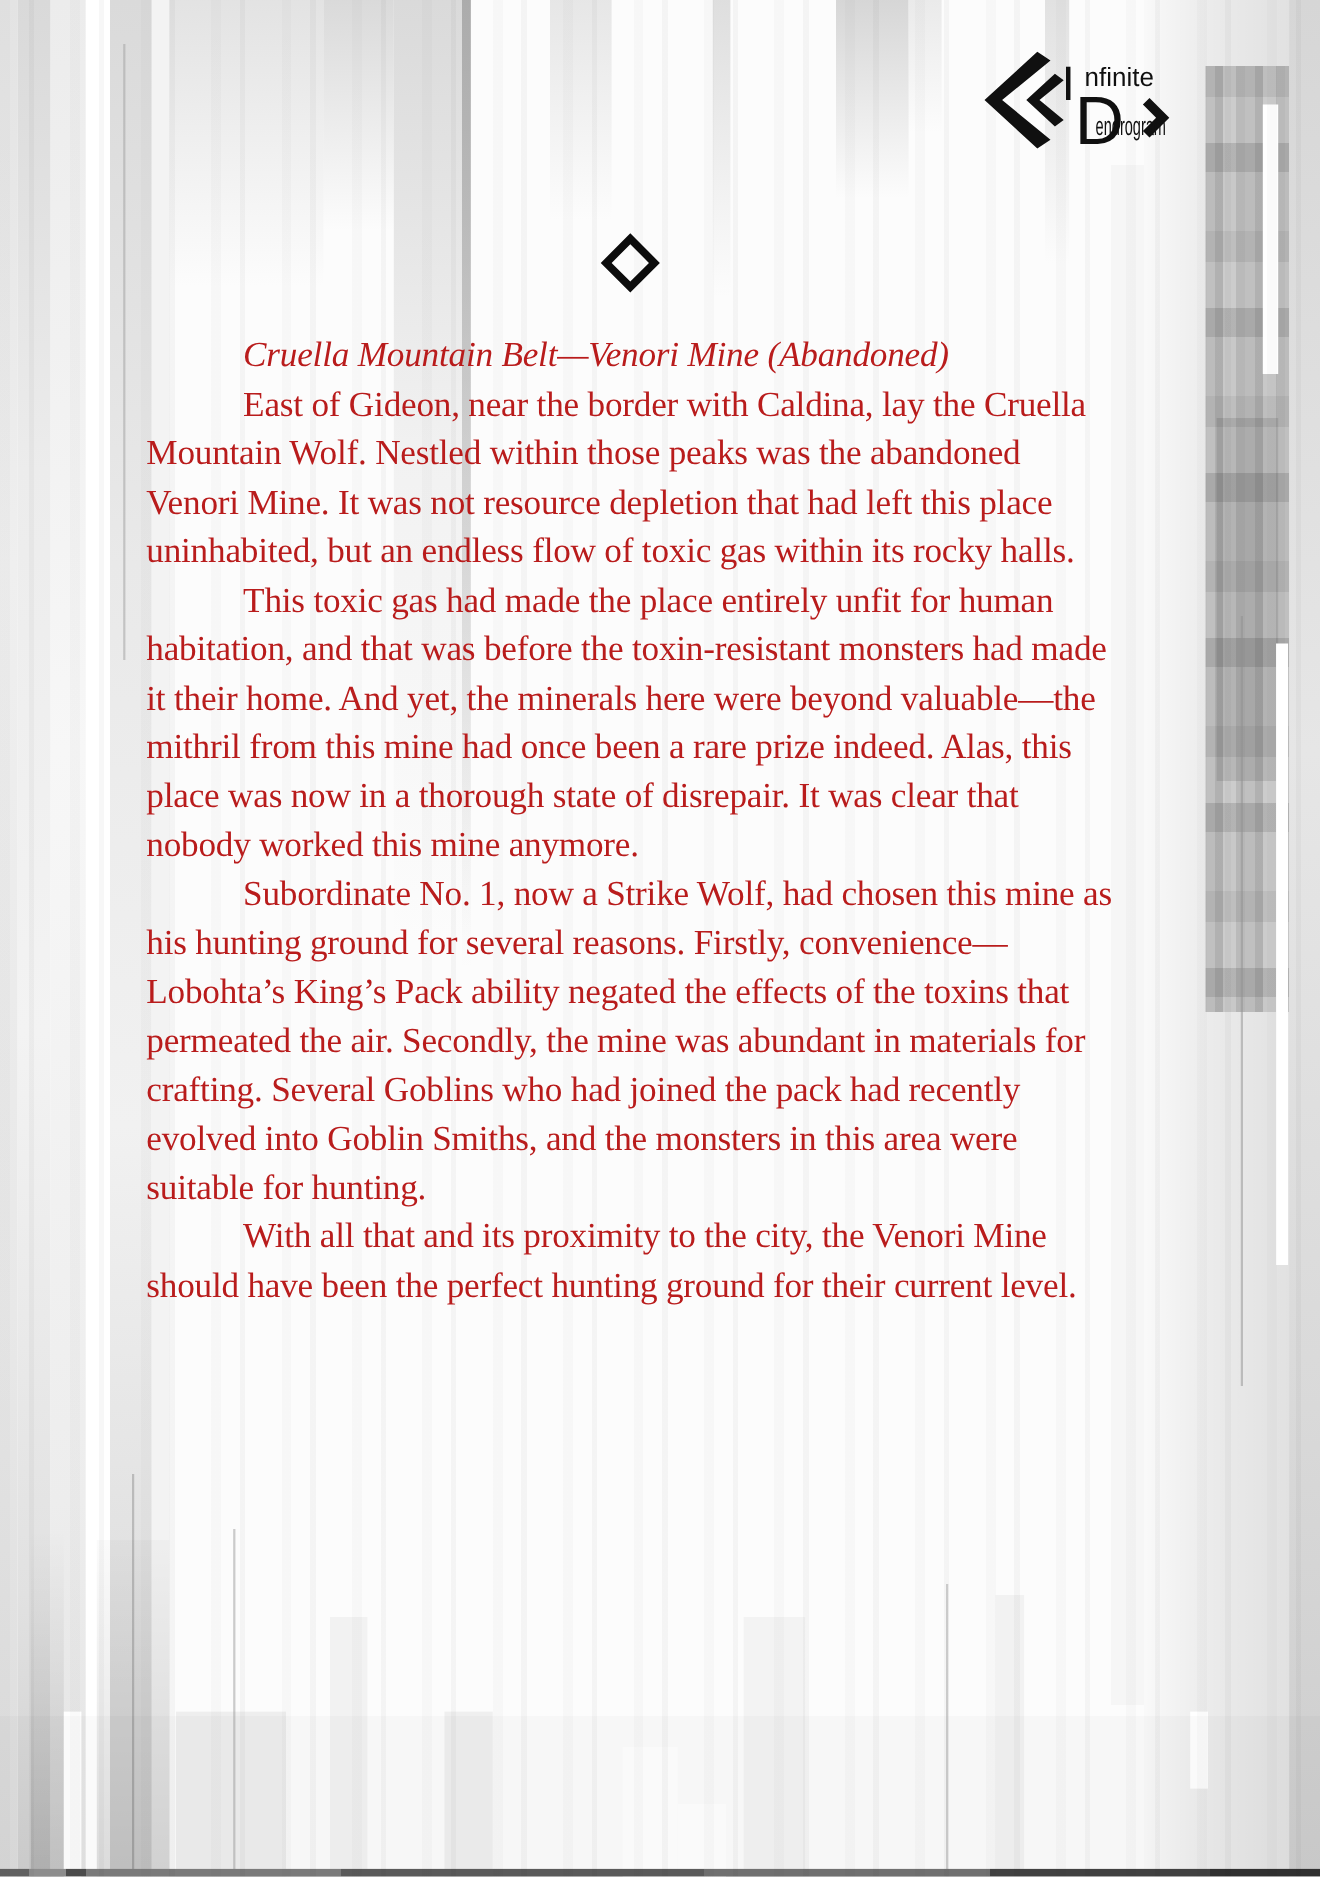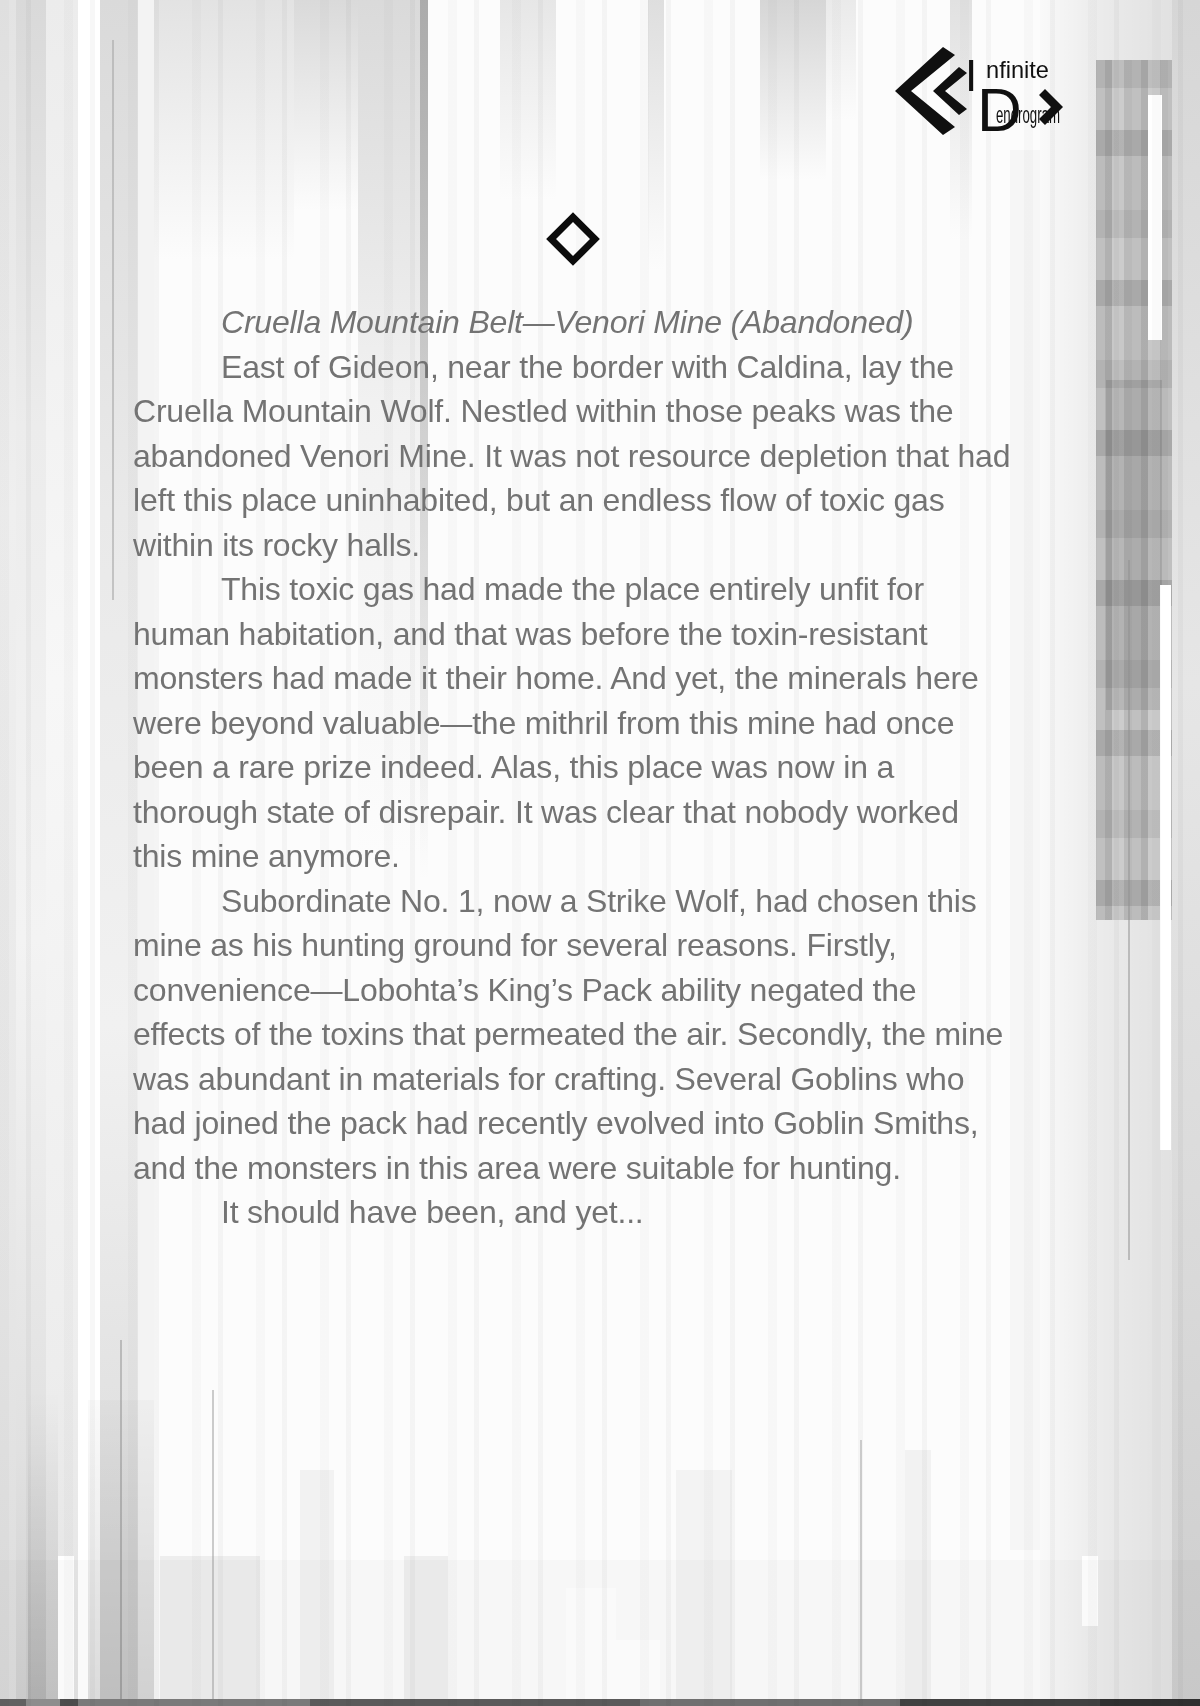"Cruella Mountain Belt—Venori Mine" .content { color: #737373 -> #b91c1c; font-family: Liberation Sans, sans-serif -> Liberation Serif, serif }
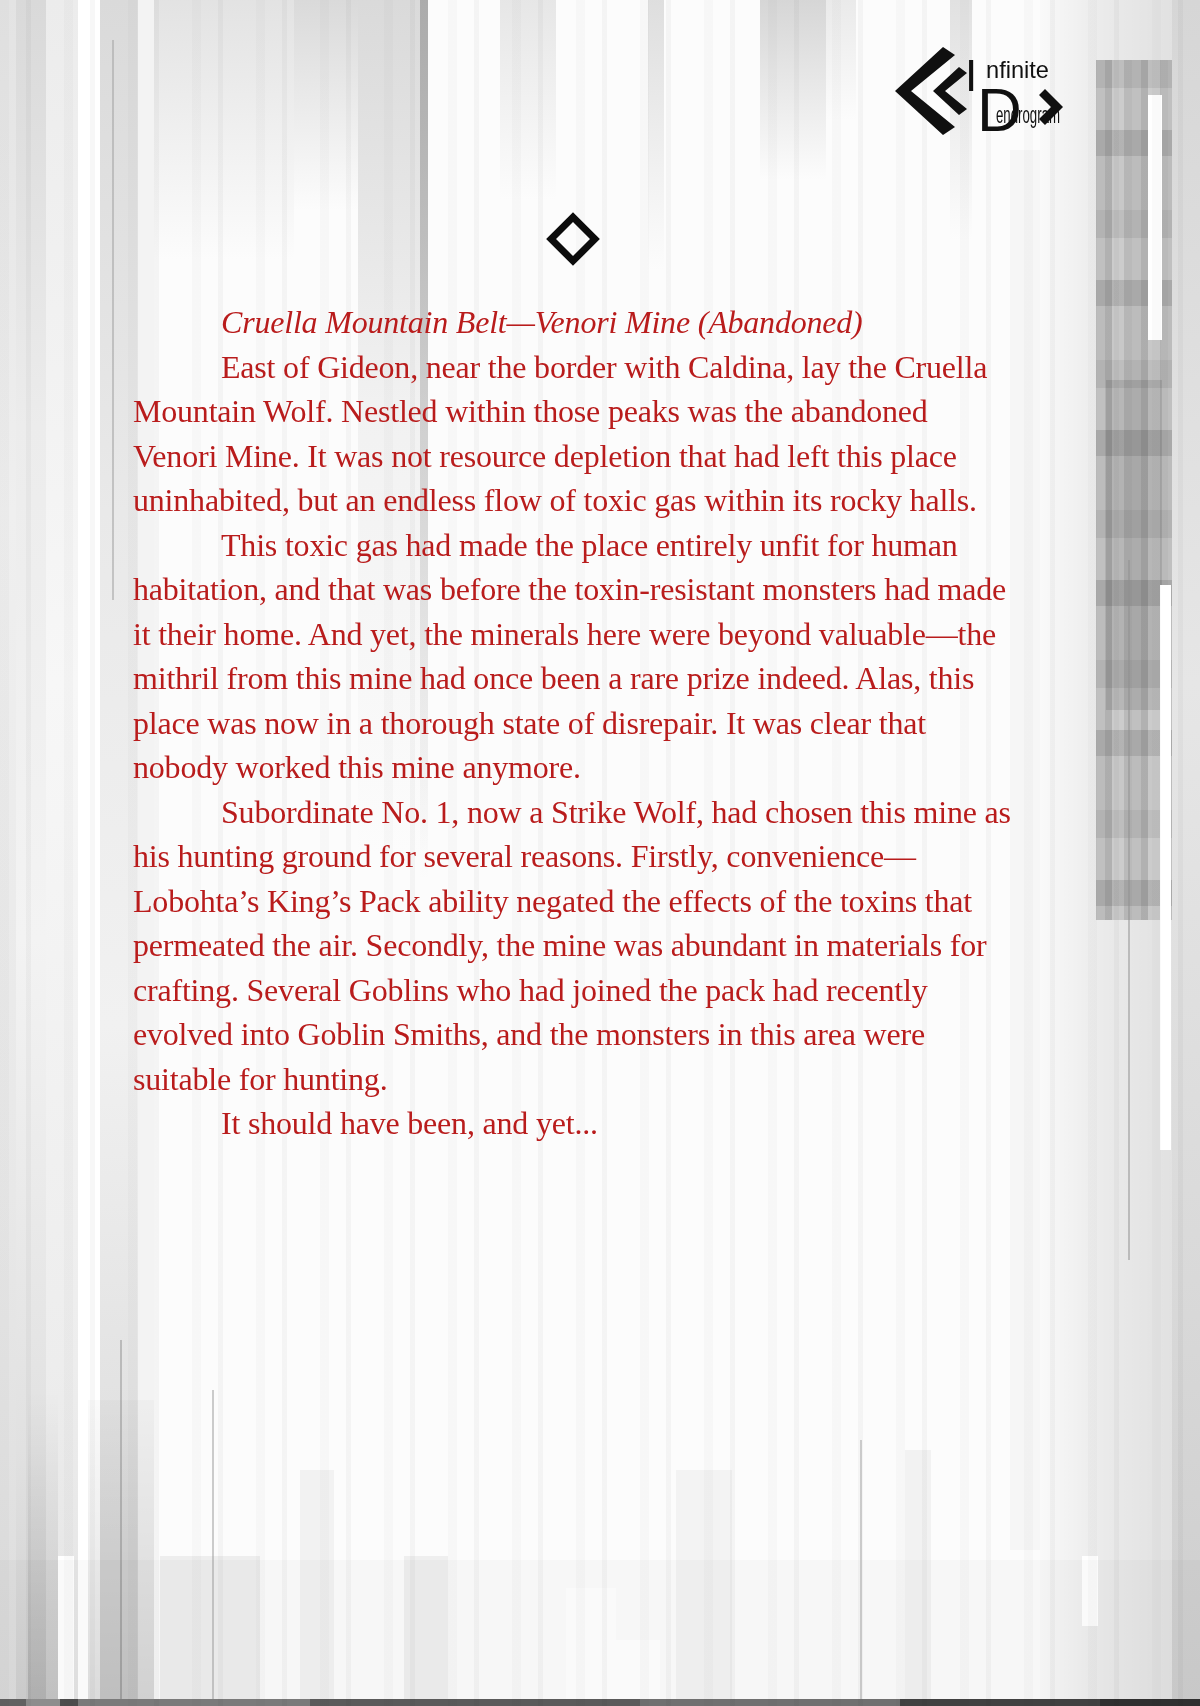"With all that and its" p { html: none -> <p>With all that and its proximity to the city, the Venori Mine should have been the perfect hunting ground for their current level.</p> }
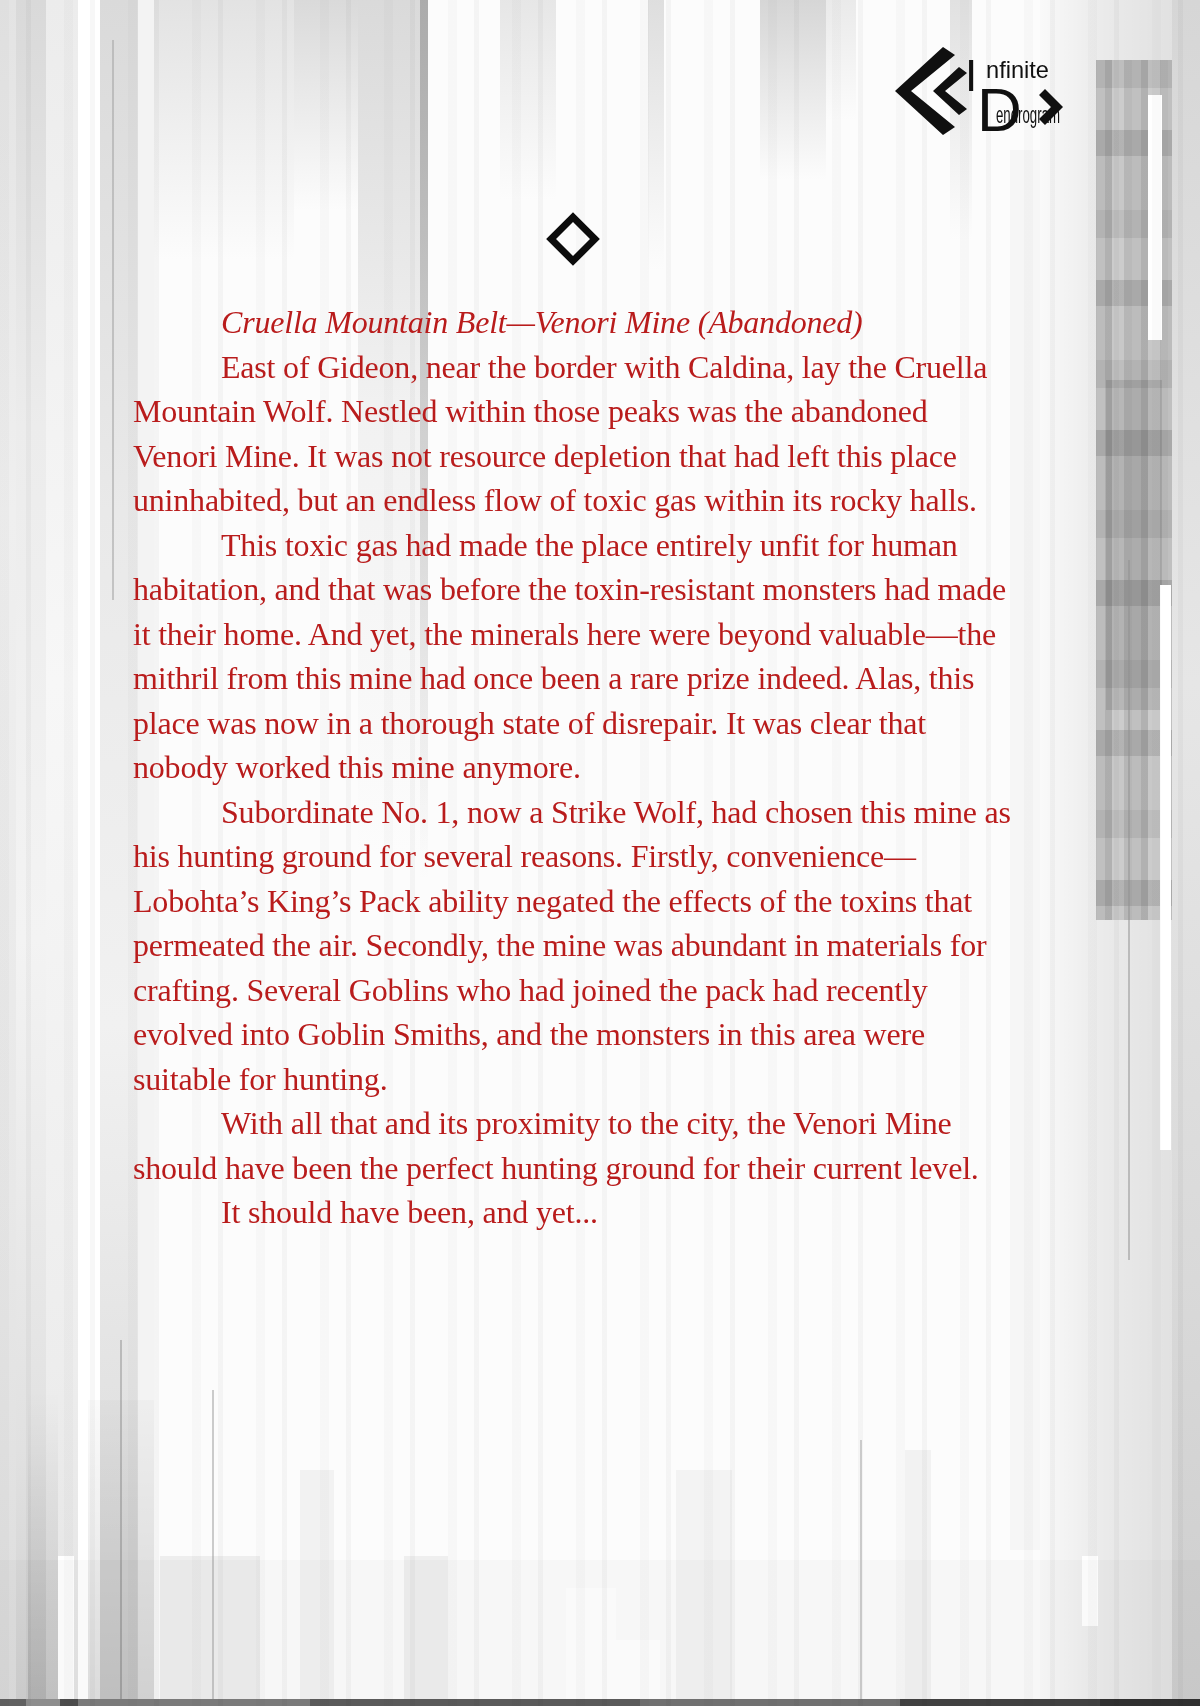"It should have been, and" p { html: <p>It should have been, and yet...</p> -> none }
